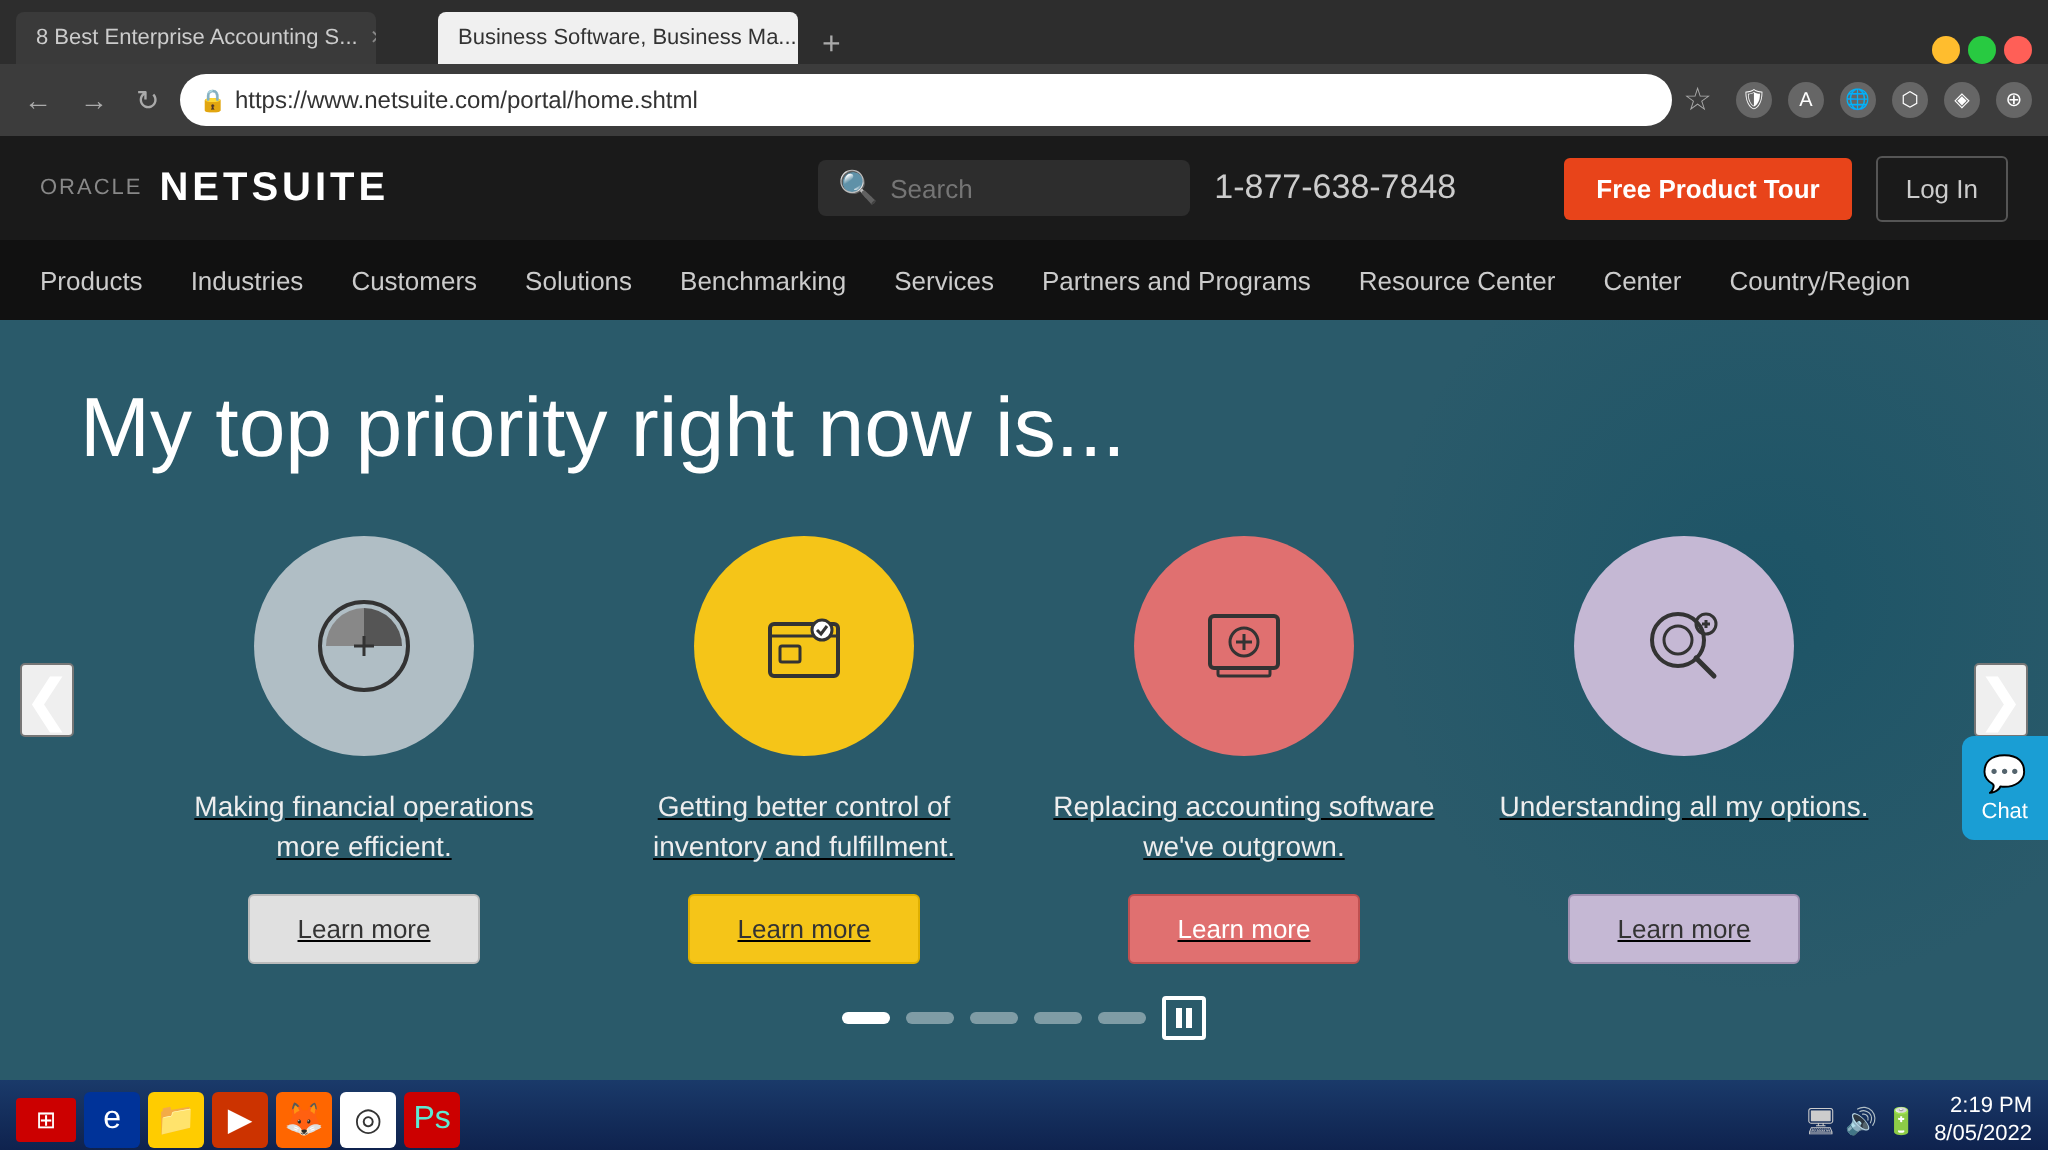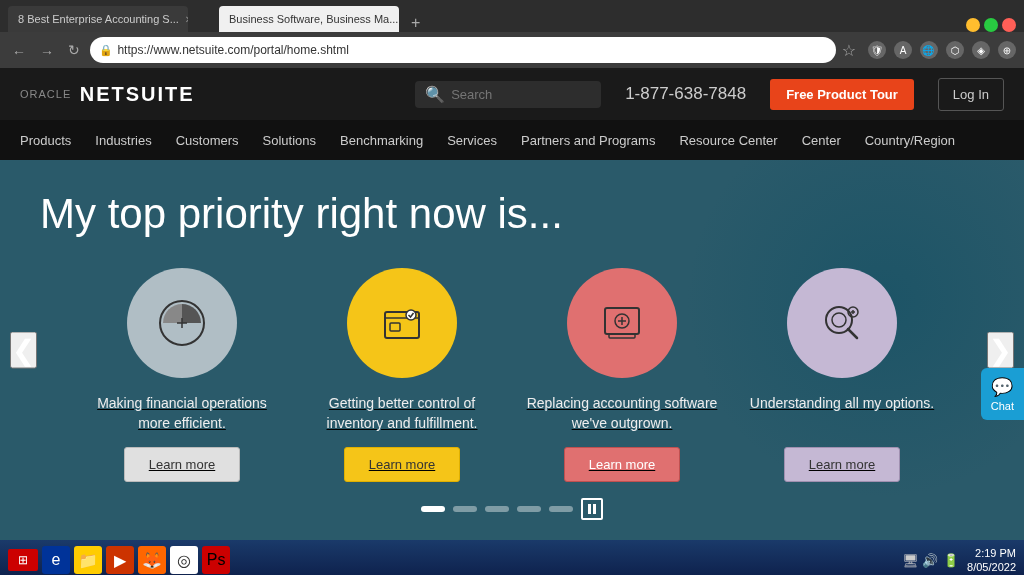"ORACLE" .top-nav { gap: 24px -> 12px }
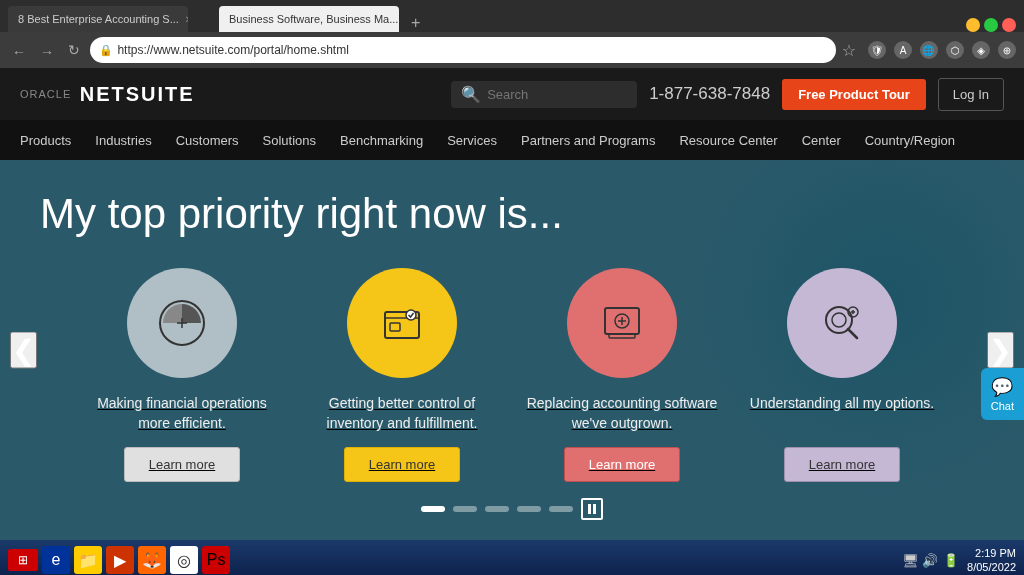"Free Product Tour" .free-tour-btn { margin-left: none -> 42px }
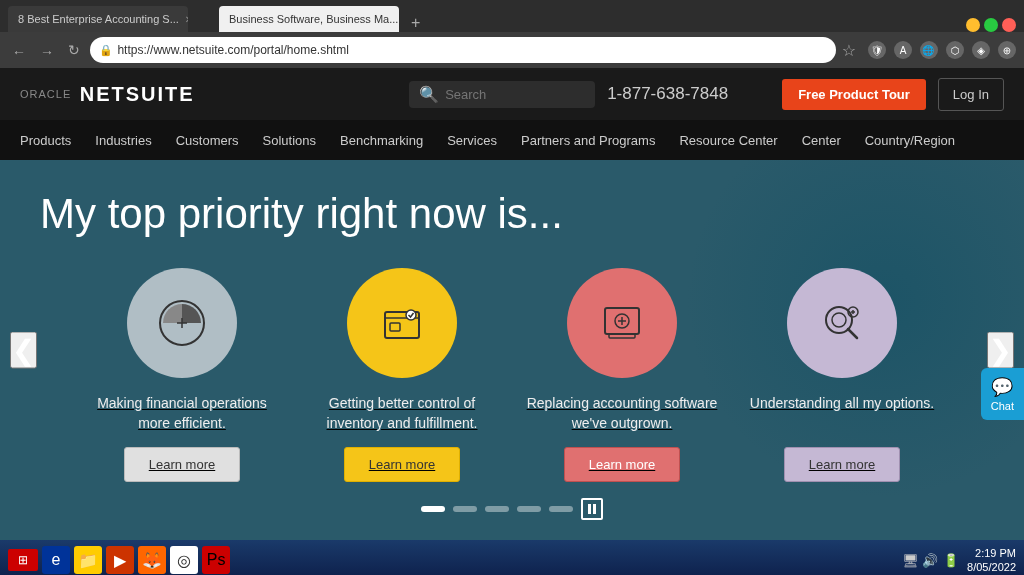"Ps" .task-adobe { color: #000000 -> #5eead4 }
